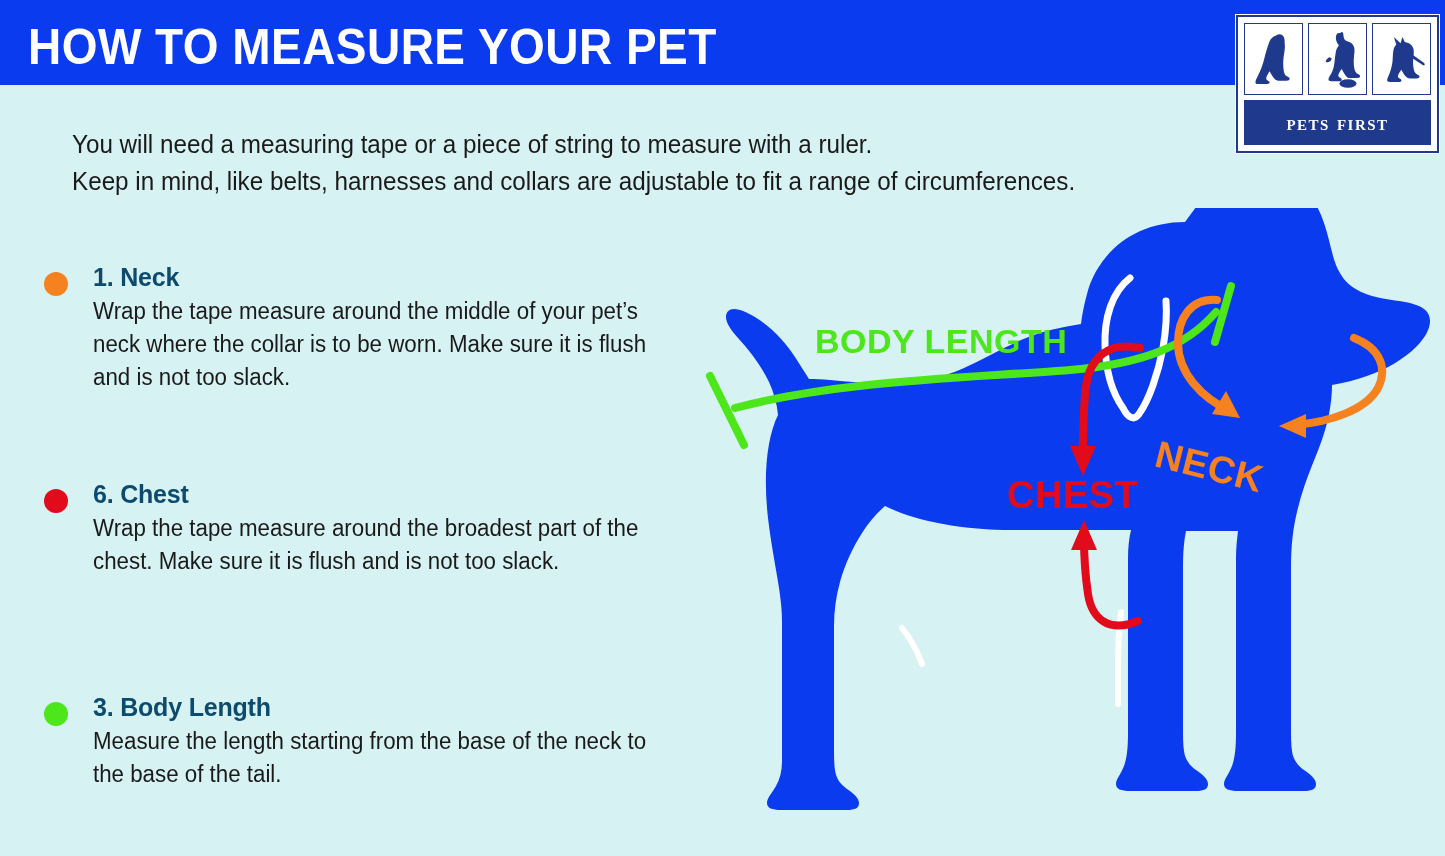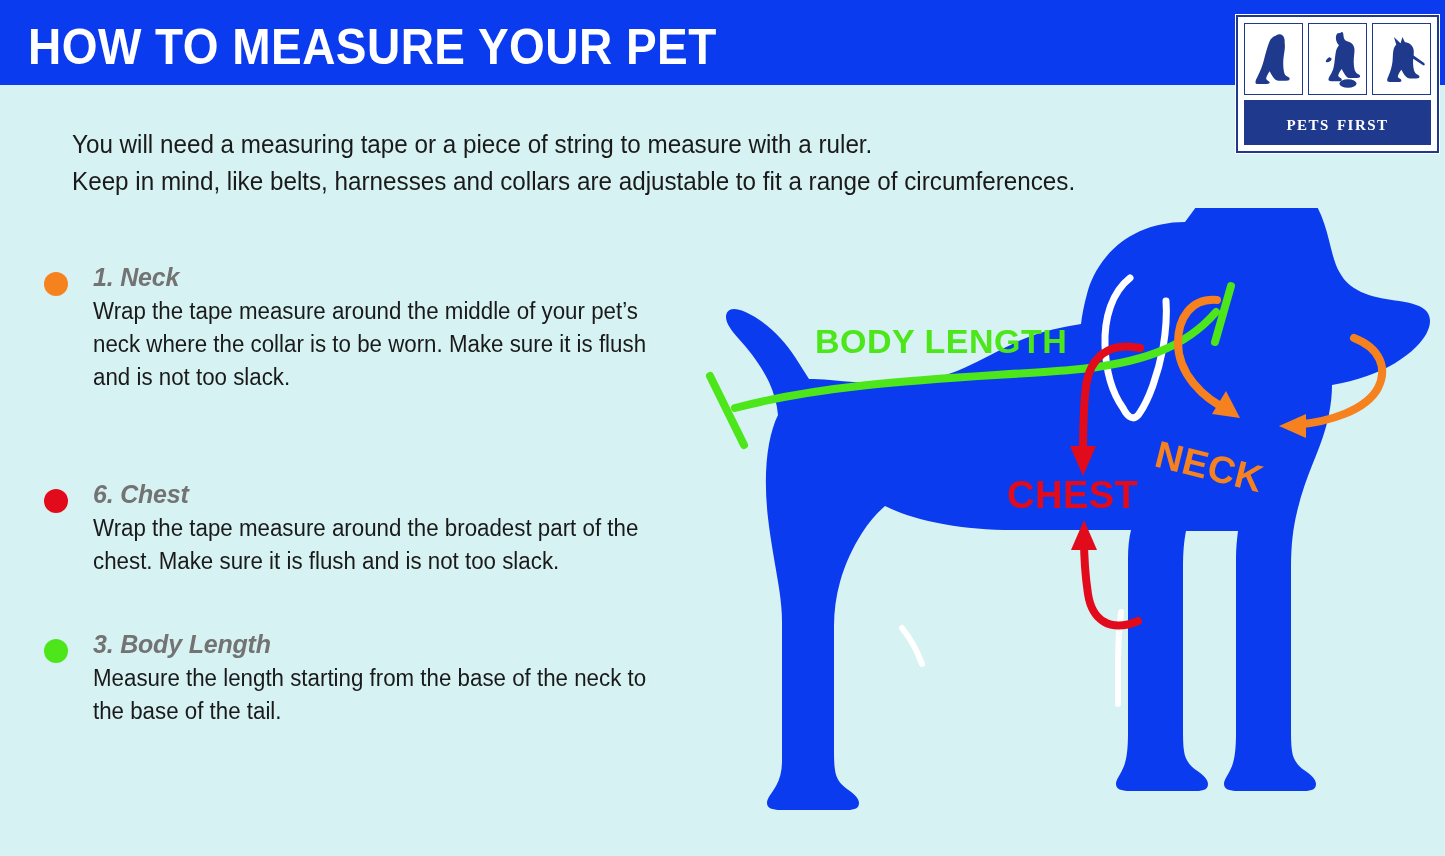"1. Neck" .step-title { color: #737373 -> #0c4a6e; font-style: italic -> none }
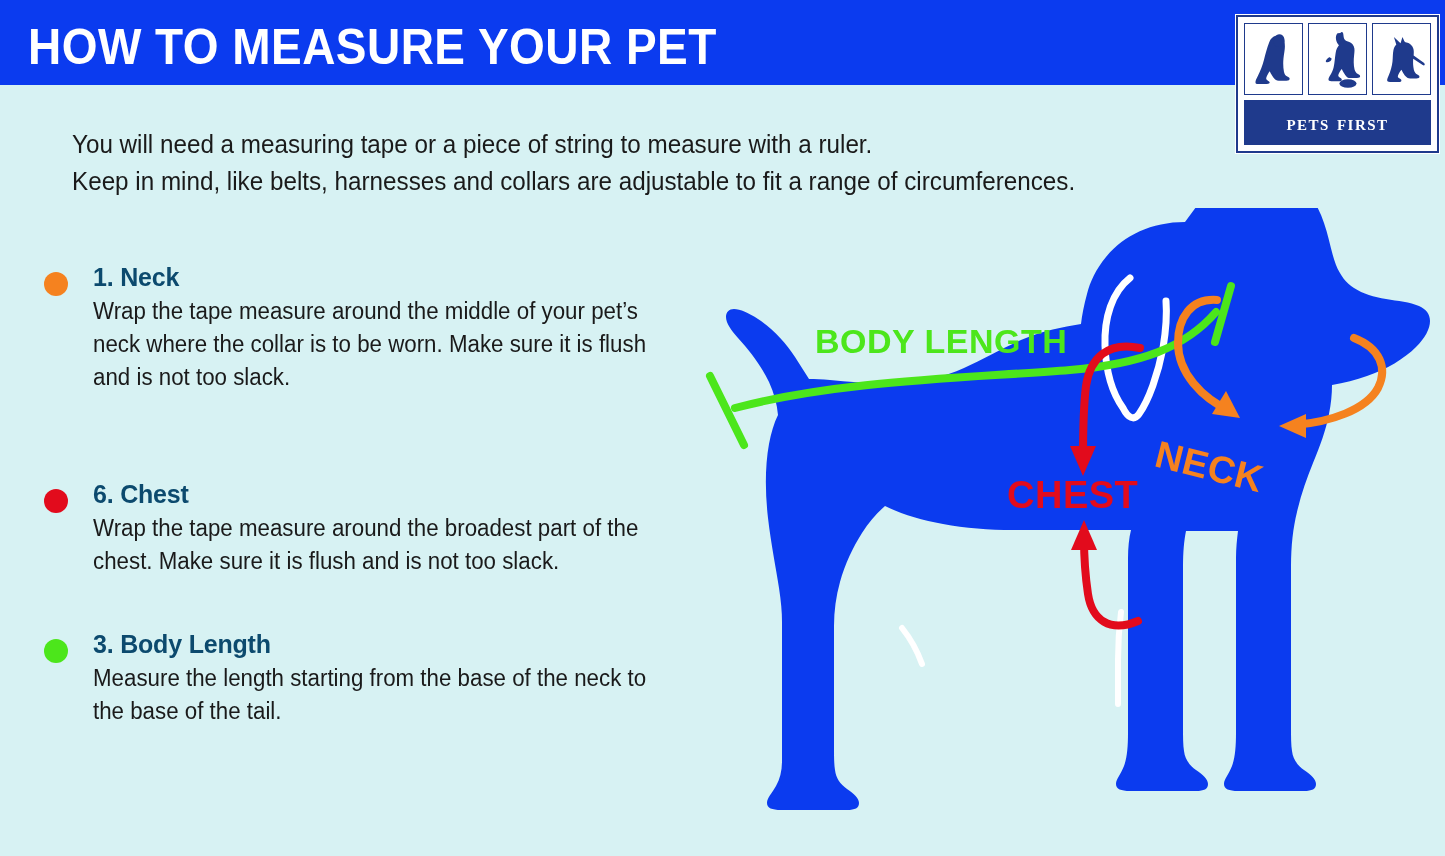"3. Body Length" #step-3 { margin-top: 51px -> 114px }
